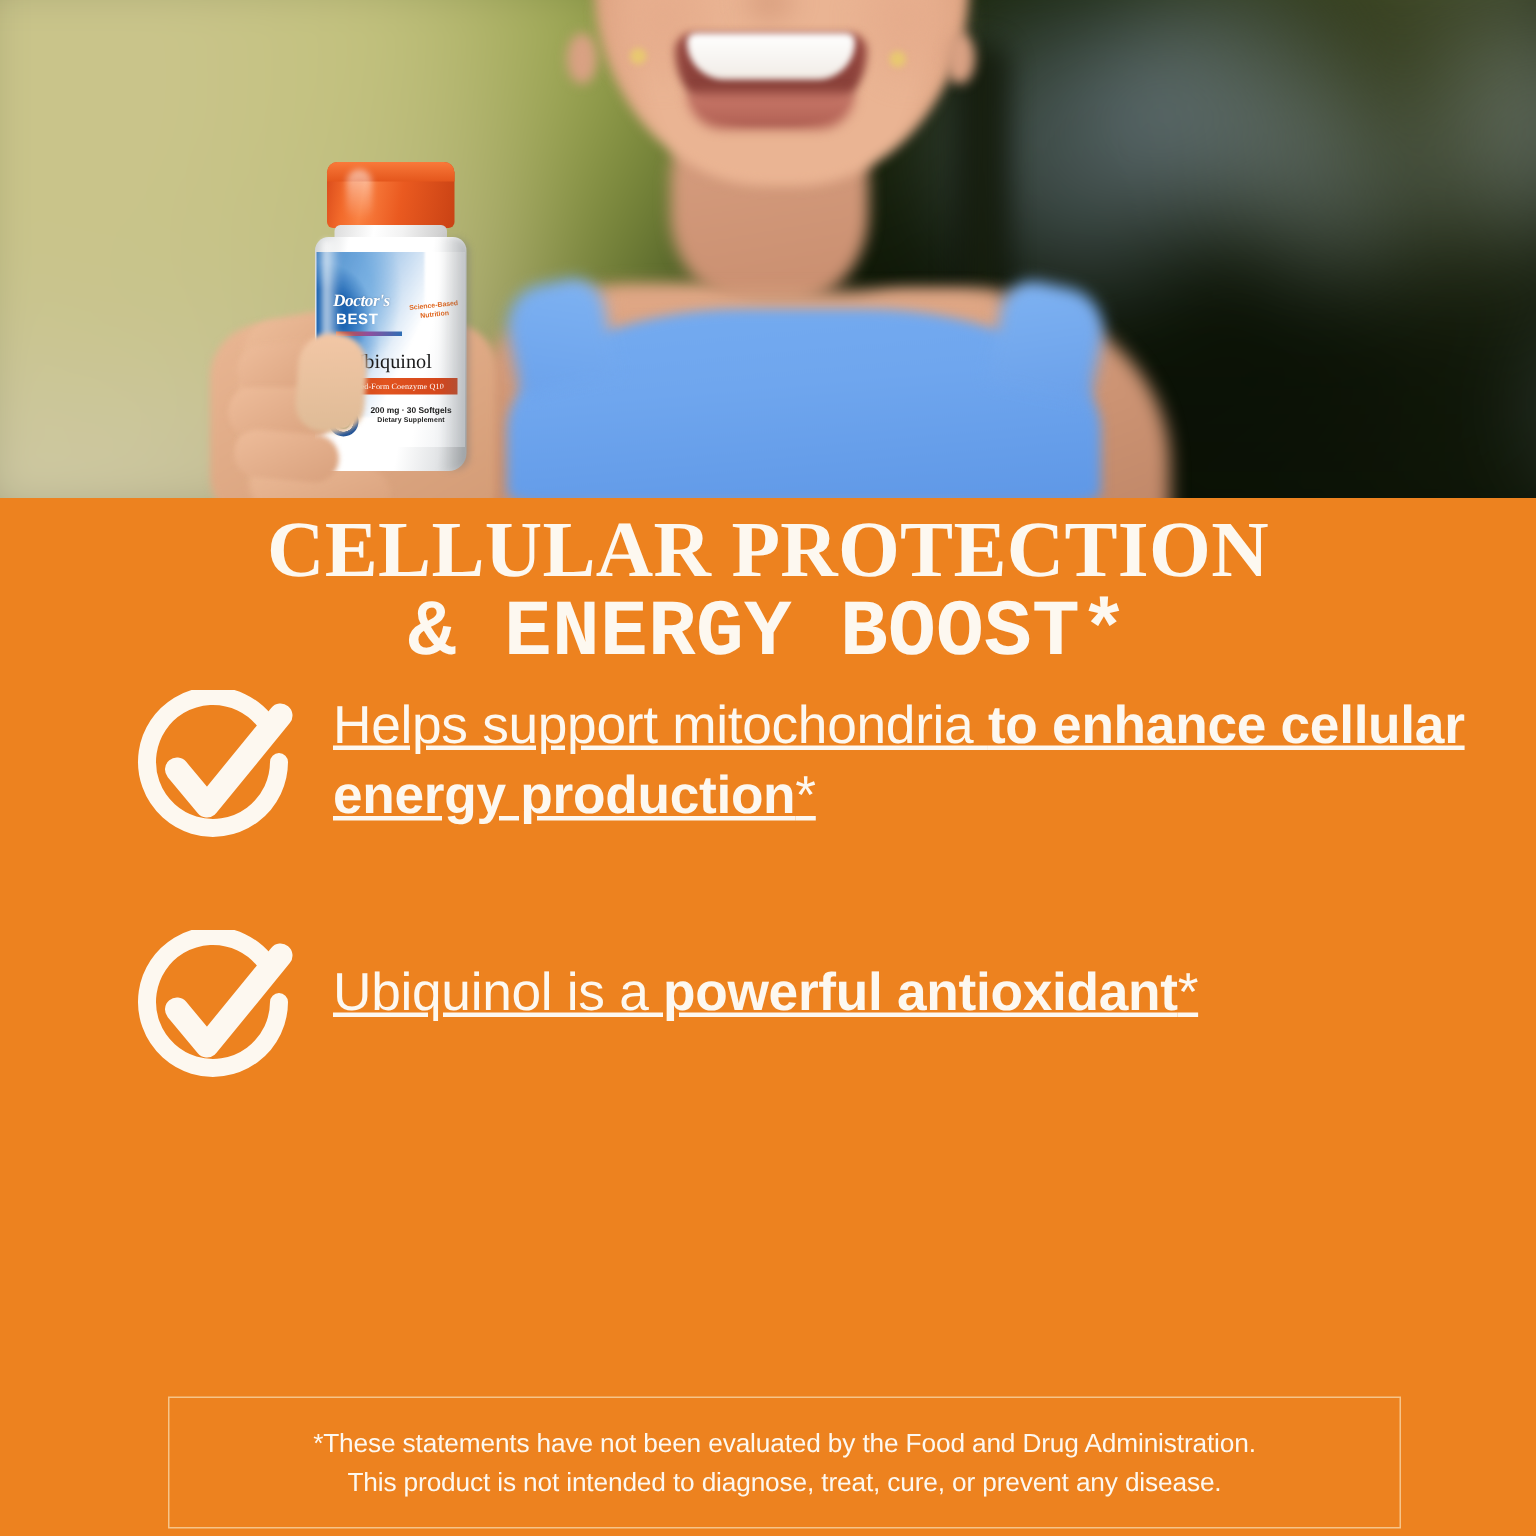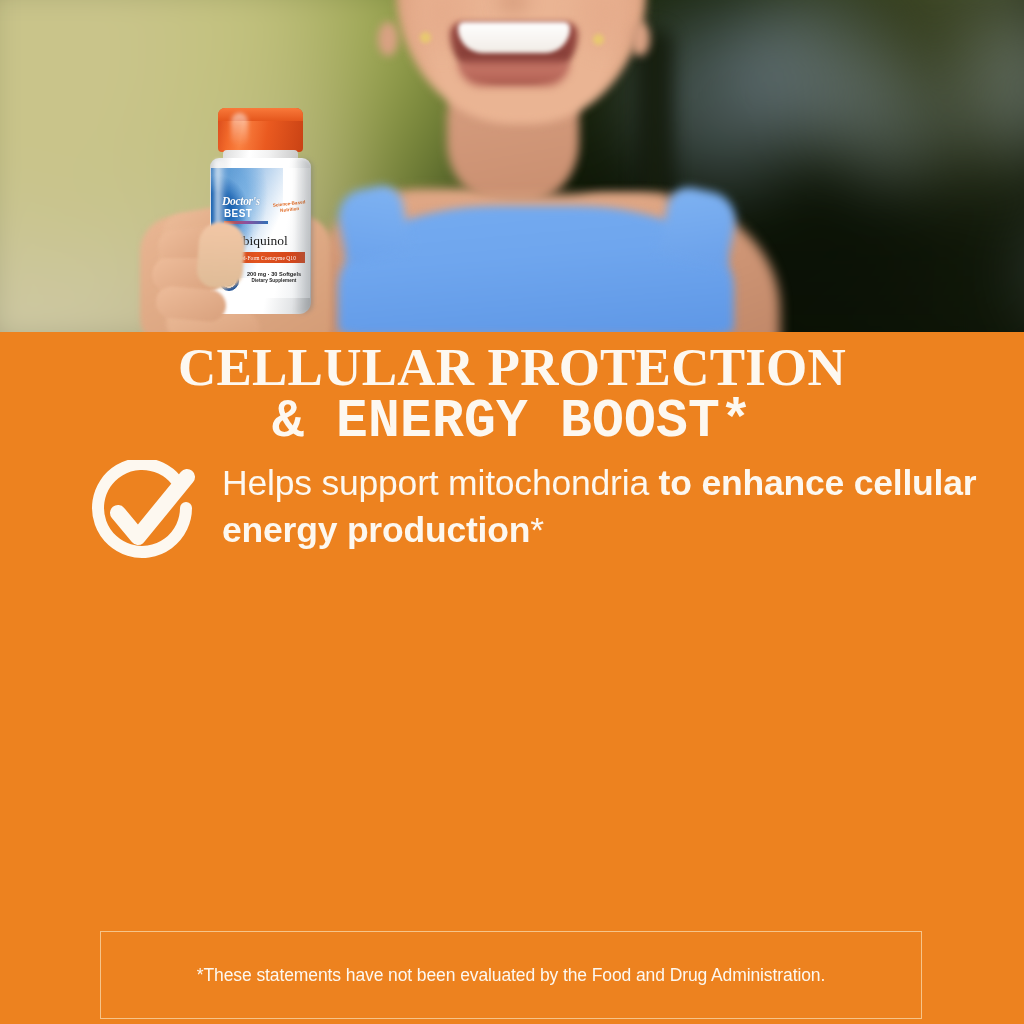"Helps support mitochondria to enhance" .btext { text-decoration: none -> underline }
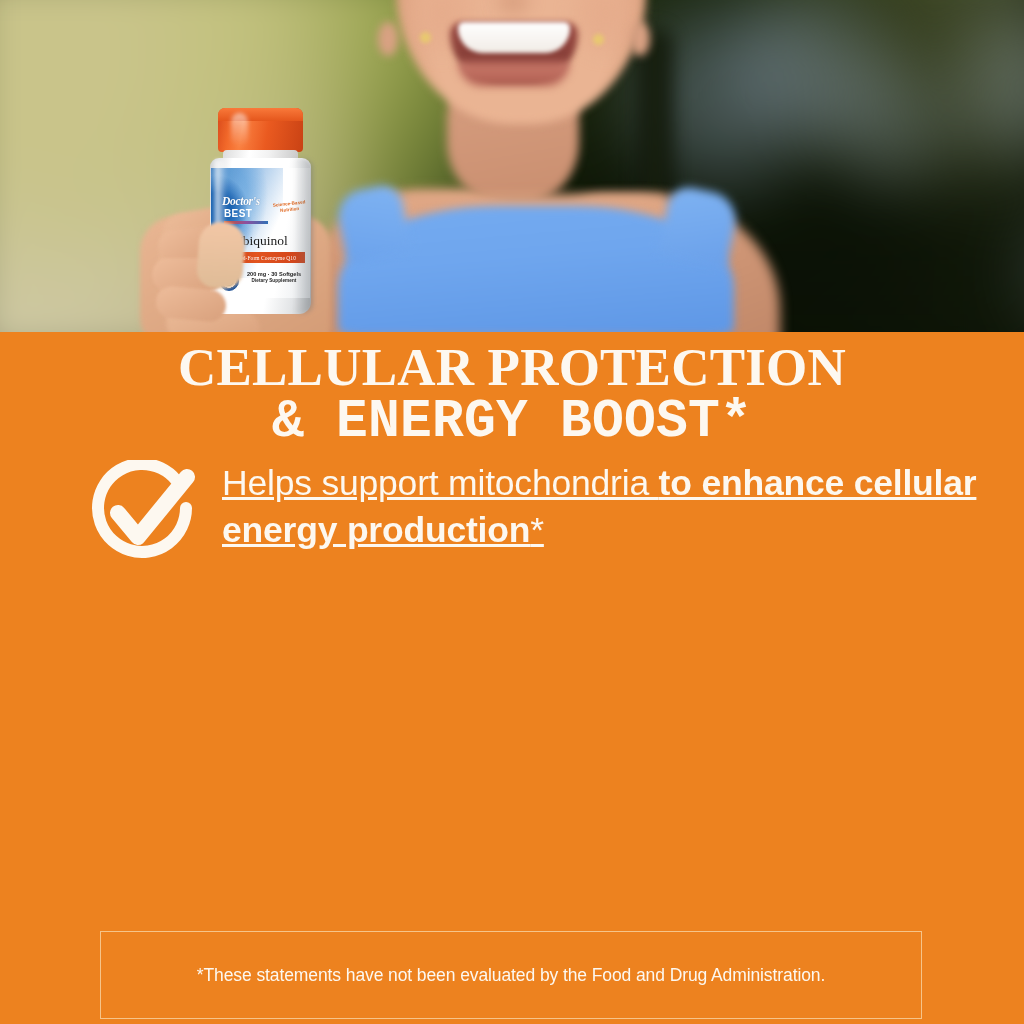"Ubiquinol is a powerful antioxidant*" div.bullet { html: none -> <div> <div> <svg> <path></path> <path></path> </svg> </div> <div> <span>Ubiquinol is a </span><b>powerful antioxidant</b><span>*</span> </div> </div> }
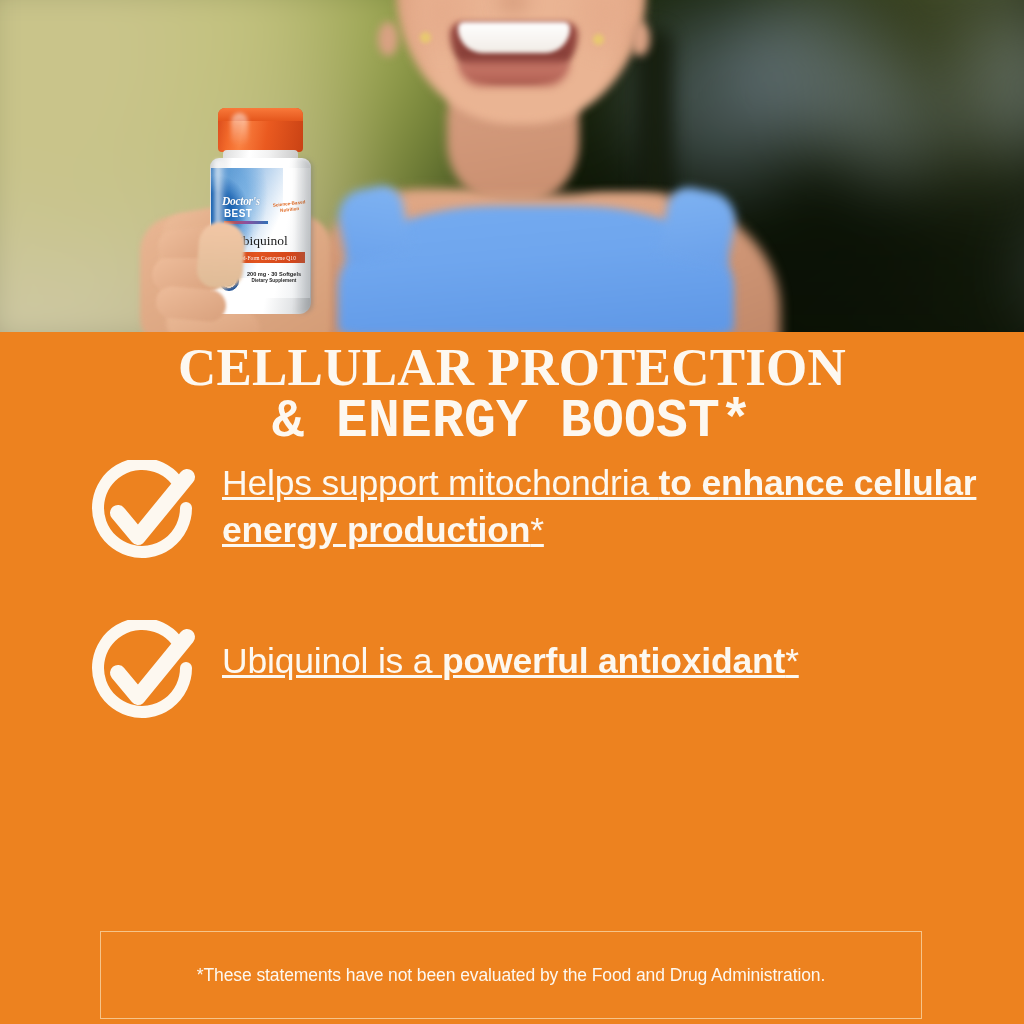"*These statements have not been" .disclaimer { left: 100px -> 112px }
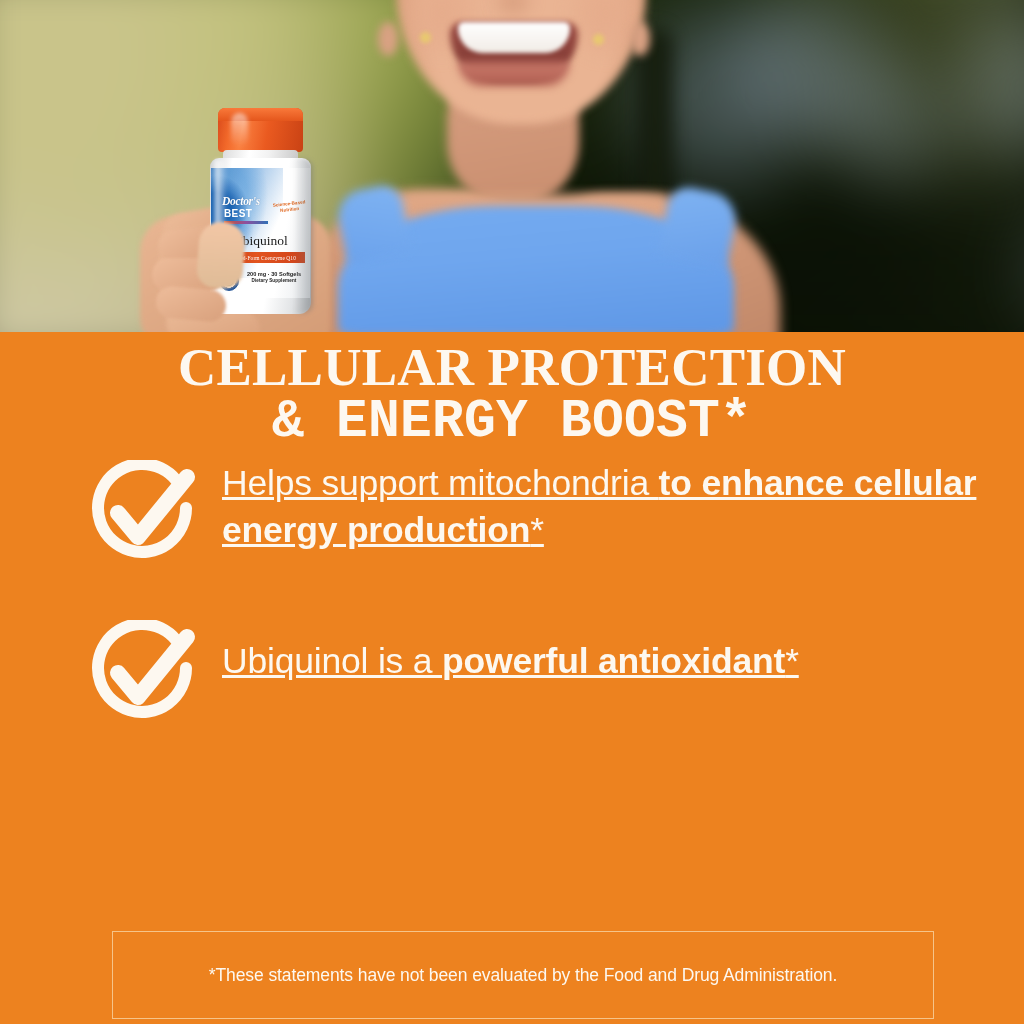"This product is not intended" span { html: none -> <span>This product is not intended to diagnose, treat, cure, or prevent any disease.</span> }
